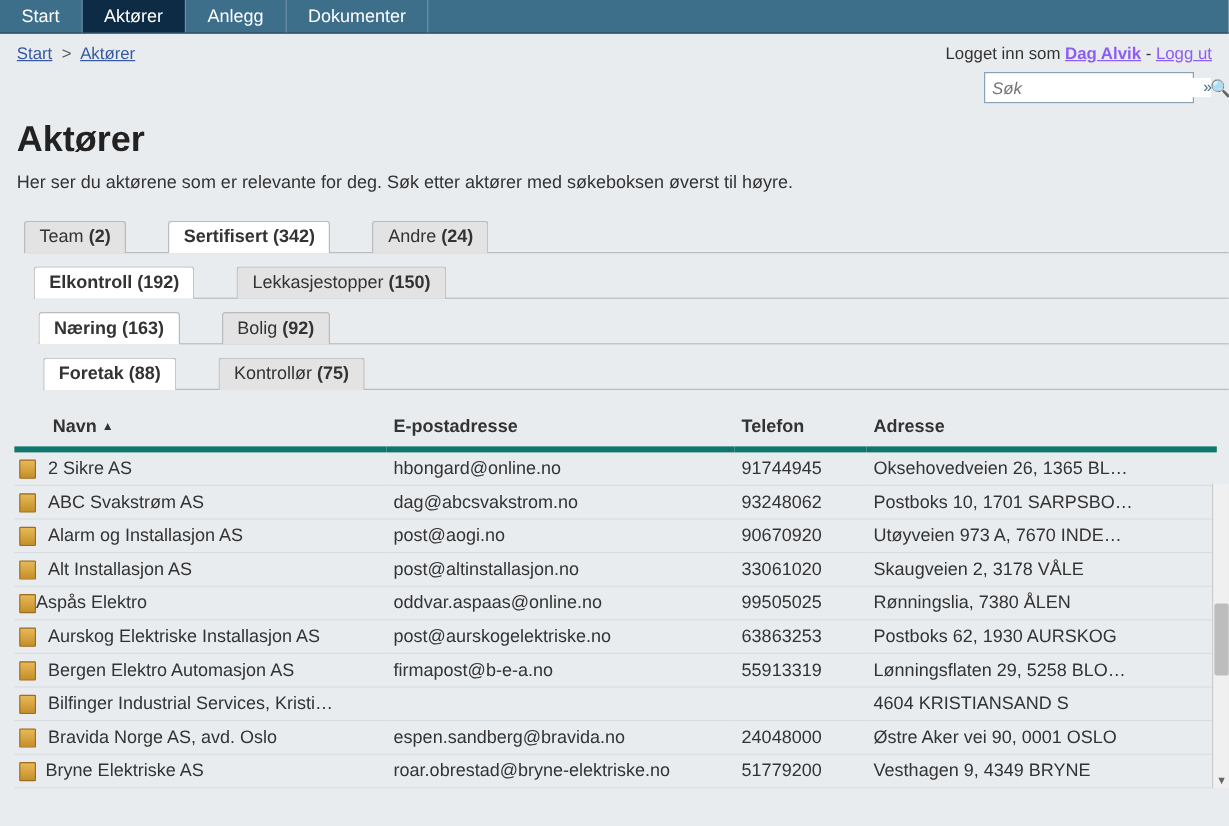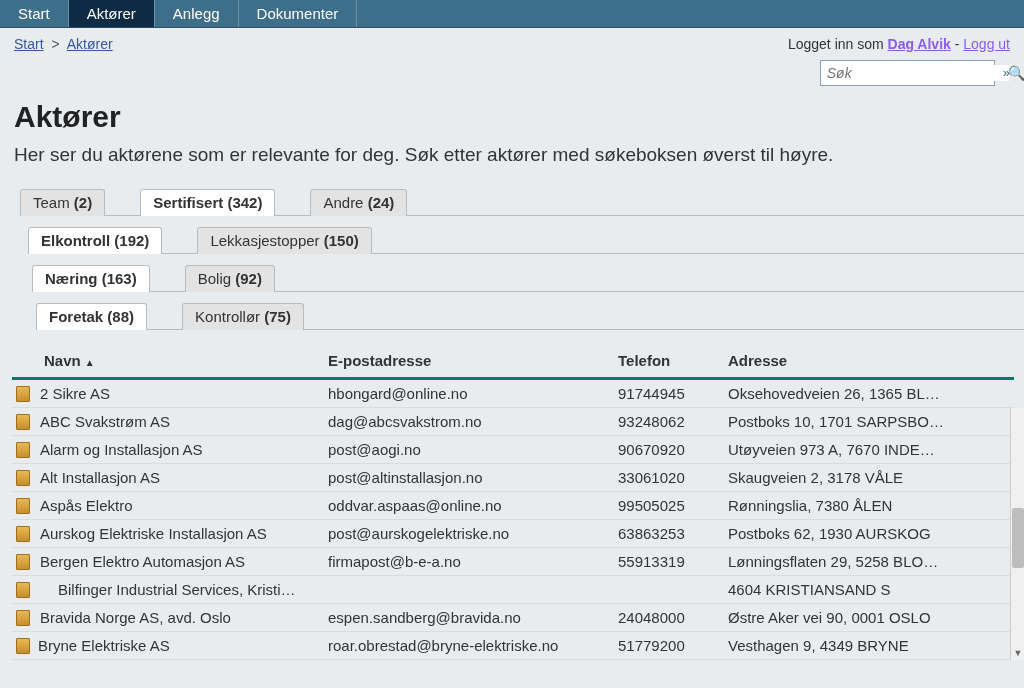"Her ser du aktørene som" .page-desc { font-size: 19px -> 15px }
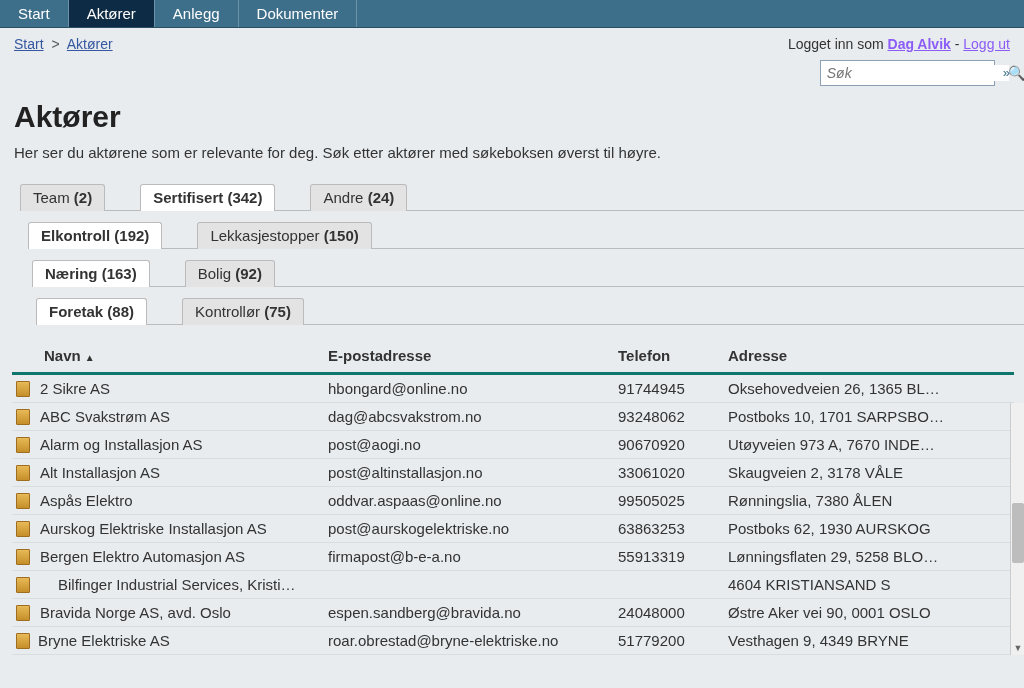"Navn ▲" th { border-bottom: 3px solid #0f766e -> 5px solid #0f766e }
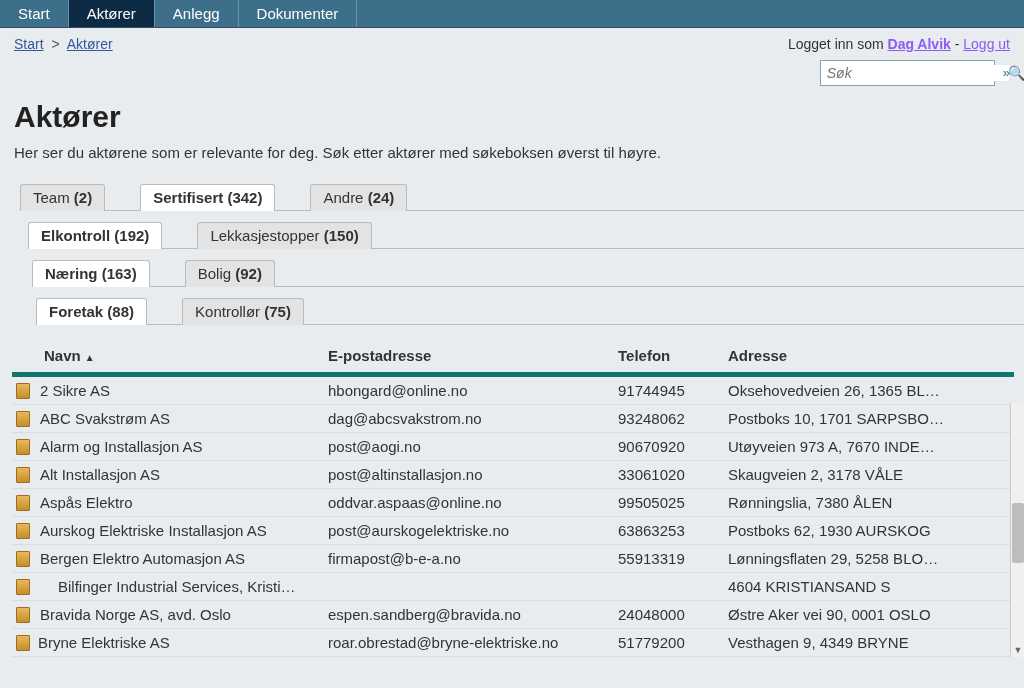"Aspås Elektro" div { gap: 10px -> none }
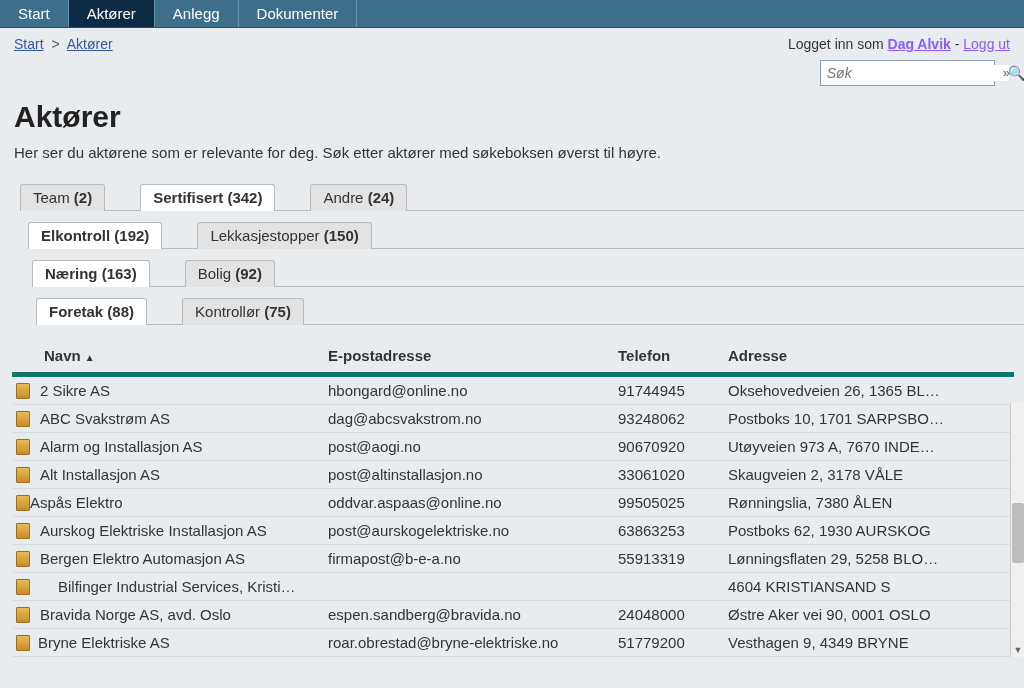"Bilfinger Industrial Services, Kristi…" div { gap: 28px -> 10px }
